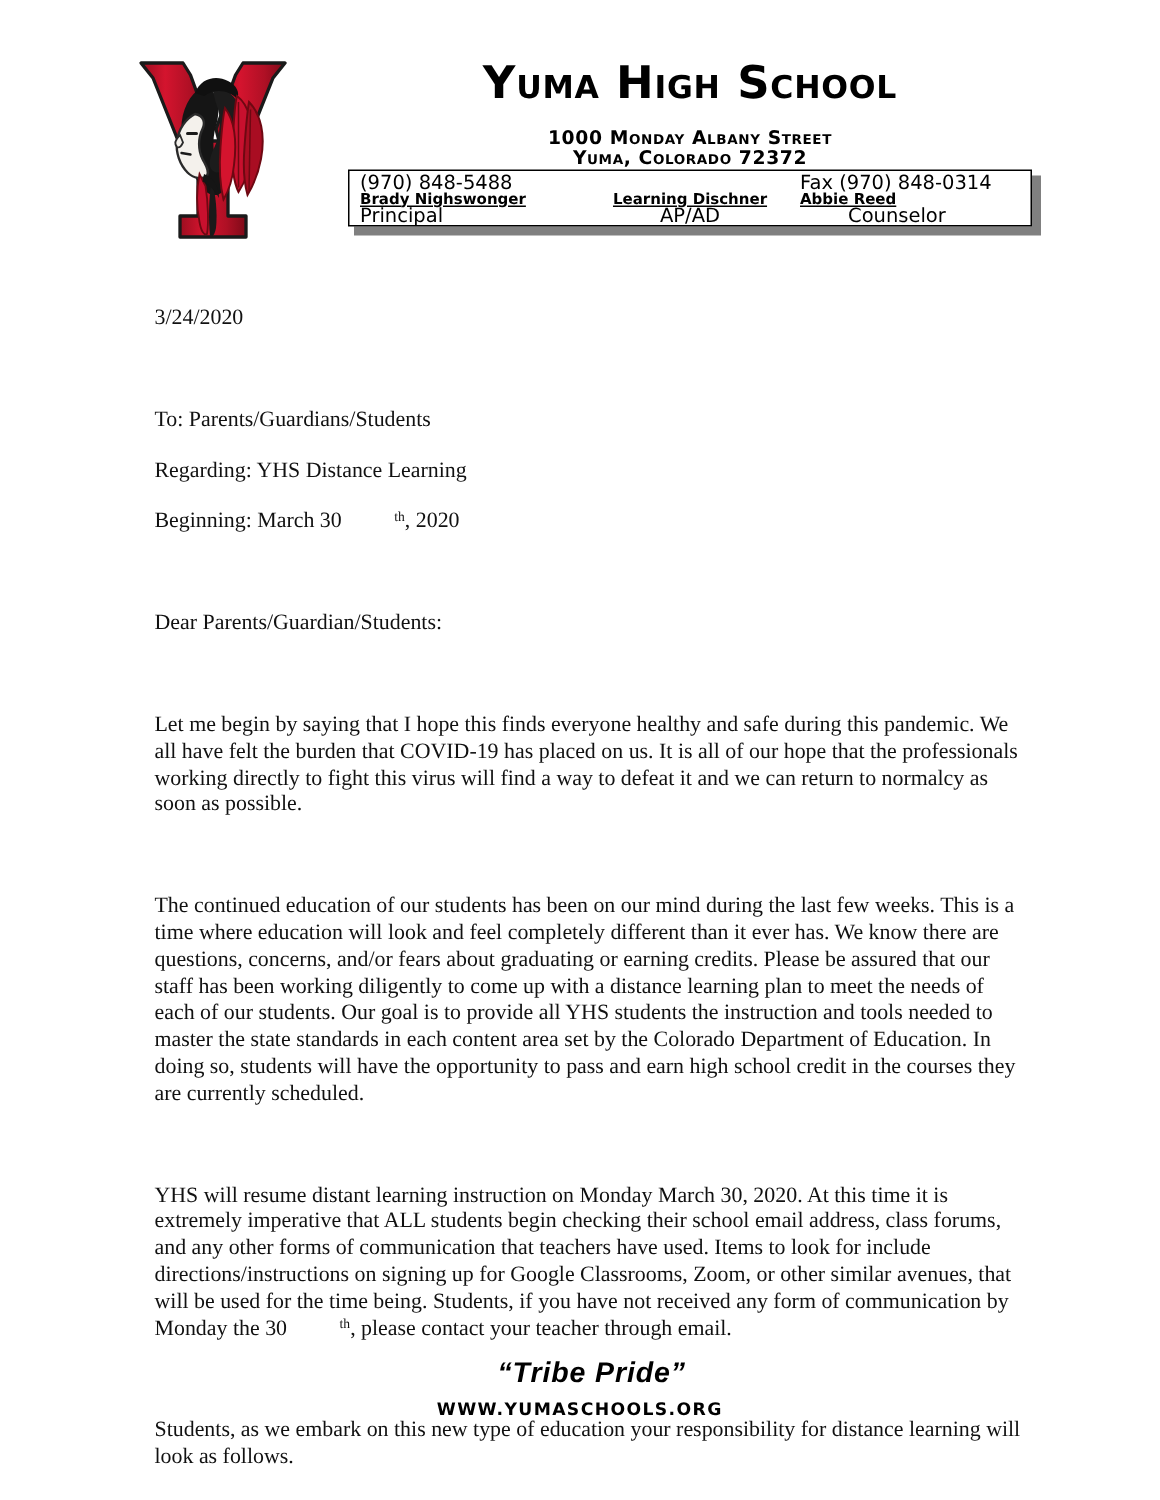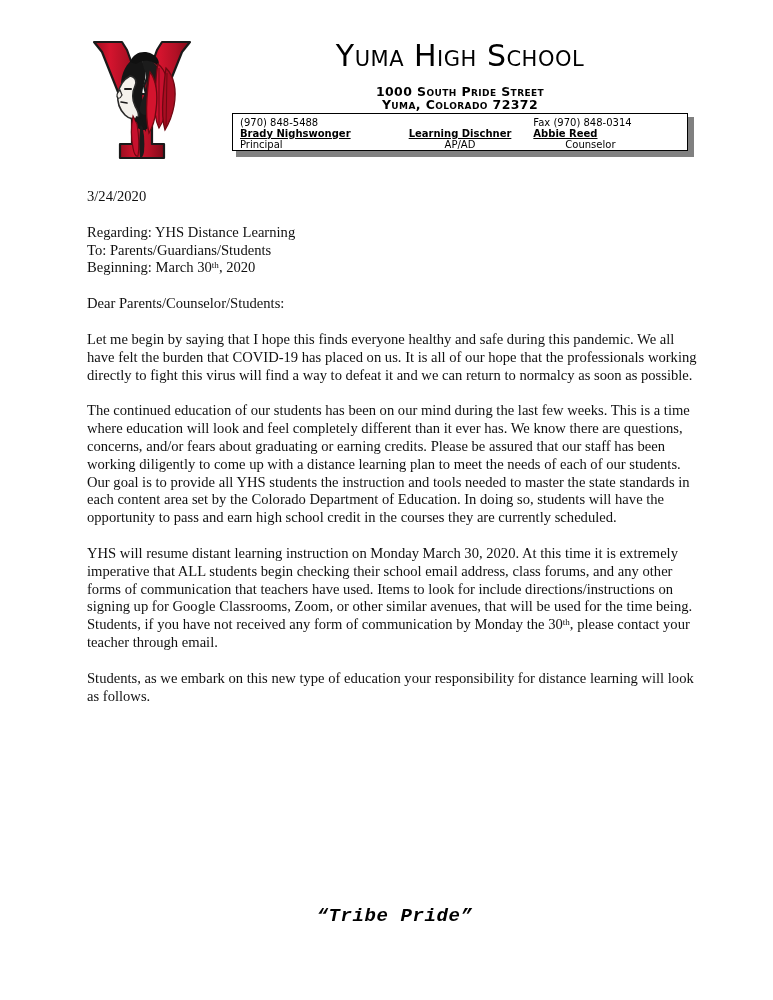"Yuma High School" .school-name { font-weight: 400 -> 700 }
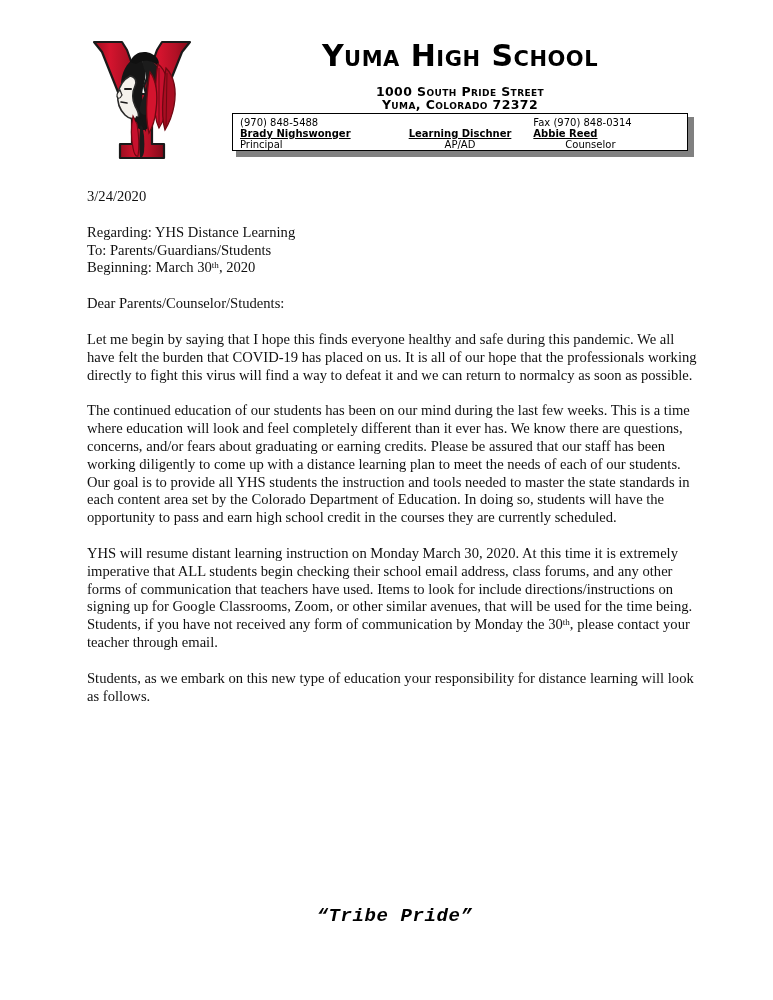"1000 South Pride Street" div.addr-line { text: South Pride -> Monday Albany }
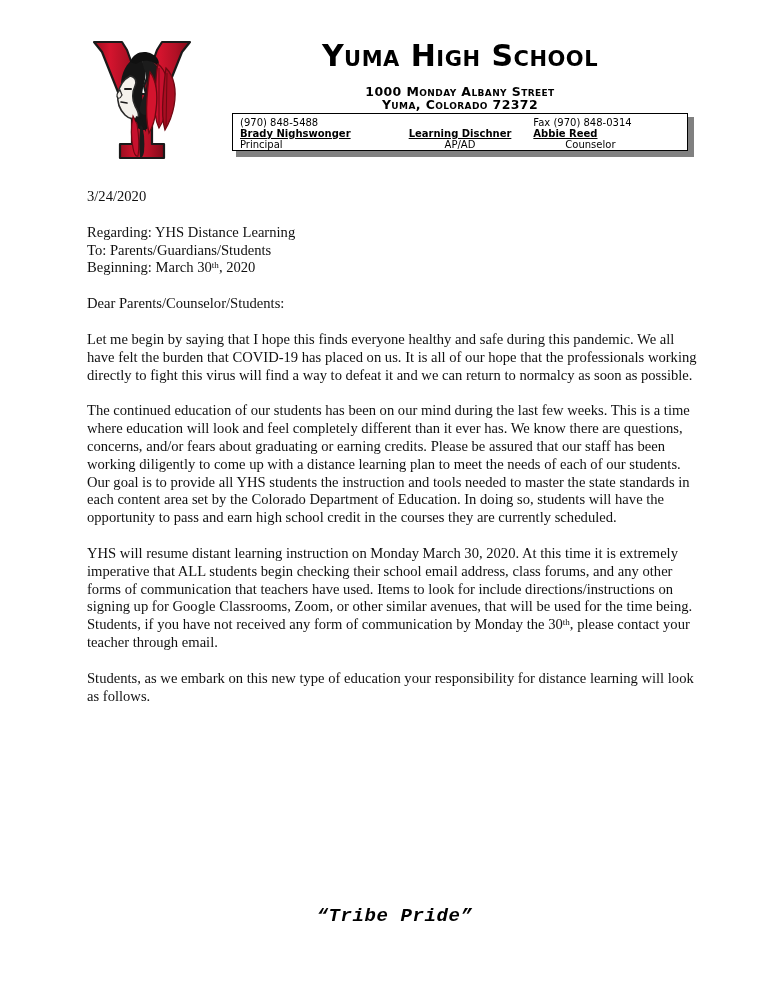"(970) 848-5488" .c-reg { font-size: 10px -> 13px }
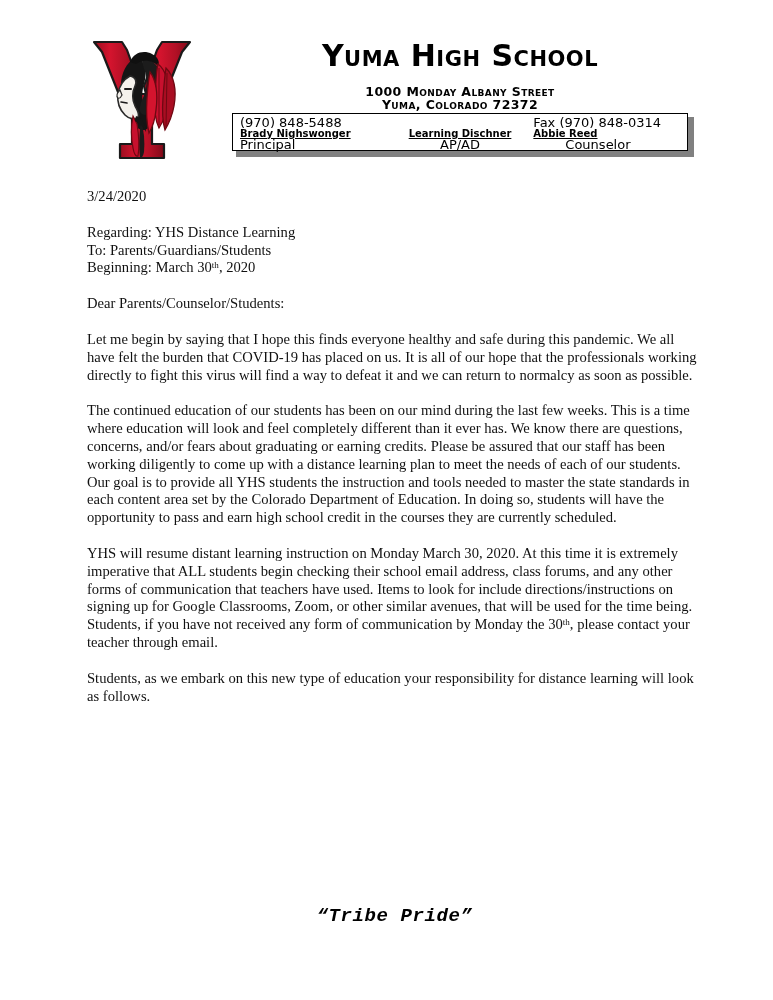"3/24/2020" .letter-body .blk { margin: 0 -> 16px }
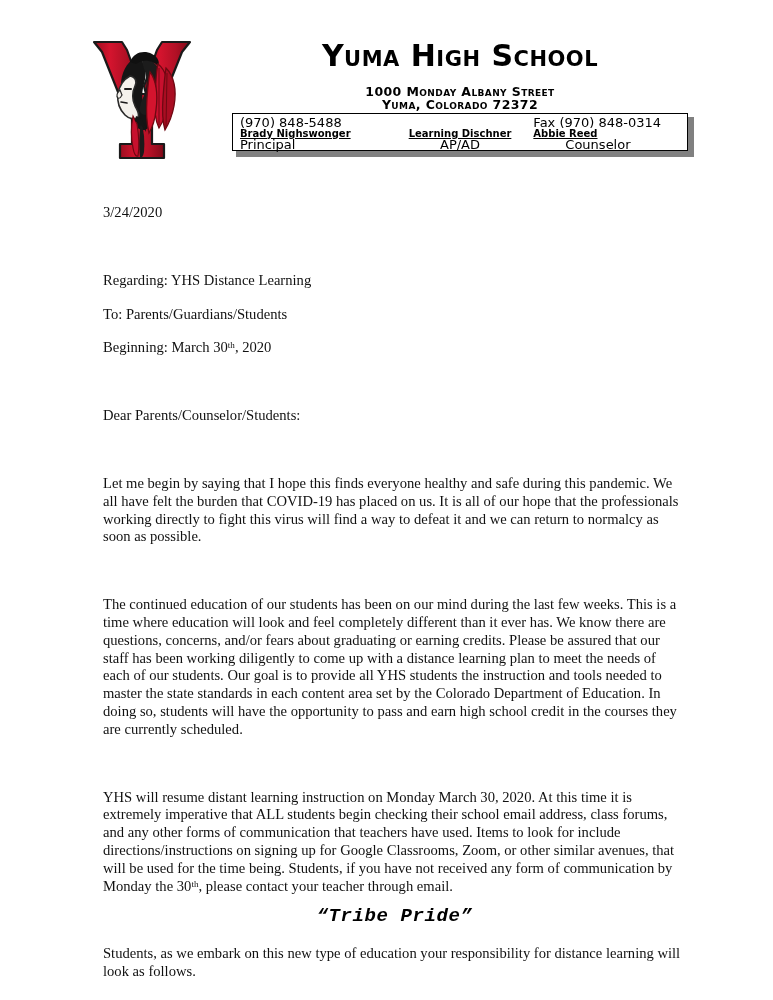"Regarding: YHS Distance Learning" div.blk { order: before "To: Parents/Guardians/Students" -> after "To: Parents/Guardians/Students" }
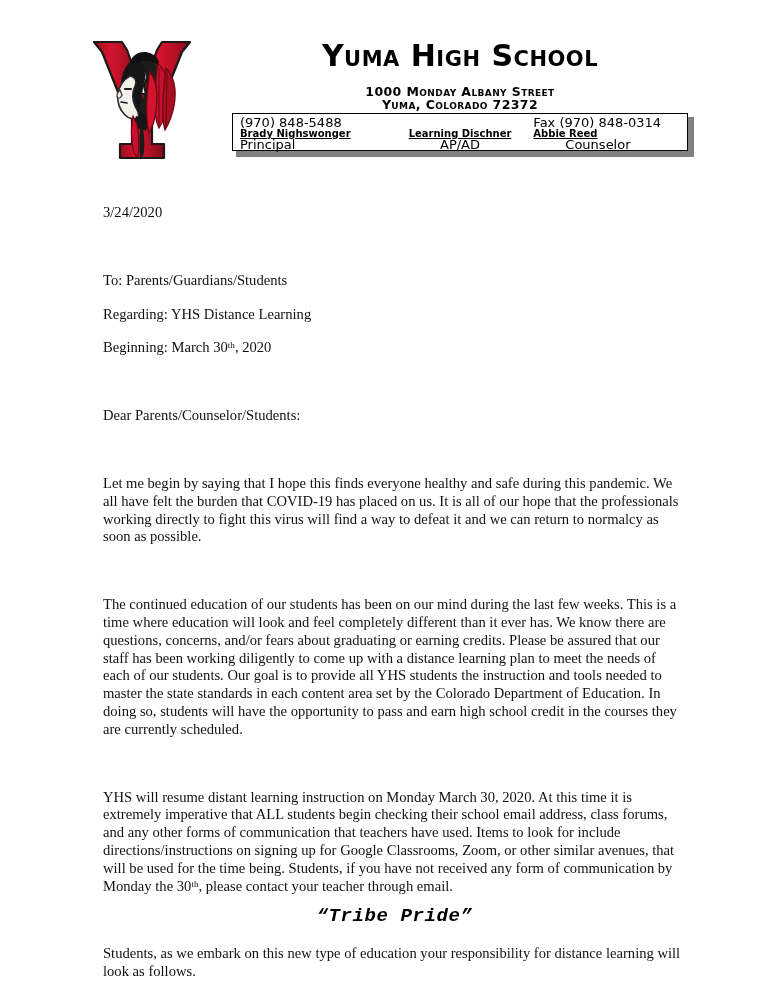"th" sup.ord { padding-left: none -> 35px }
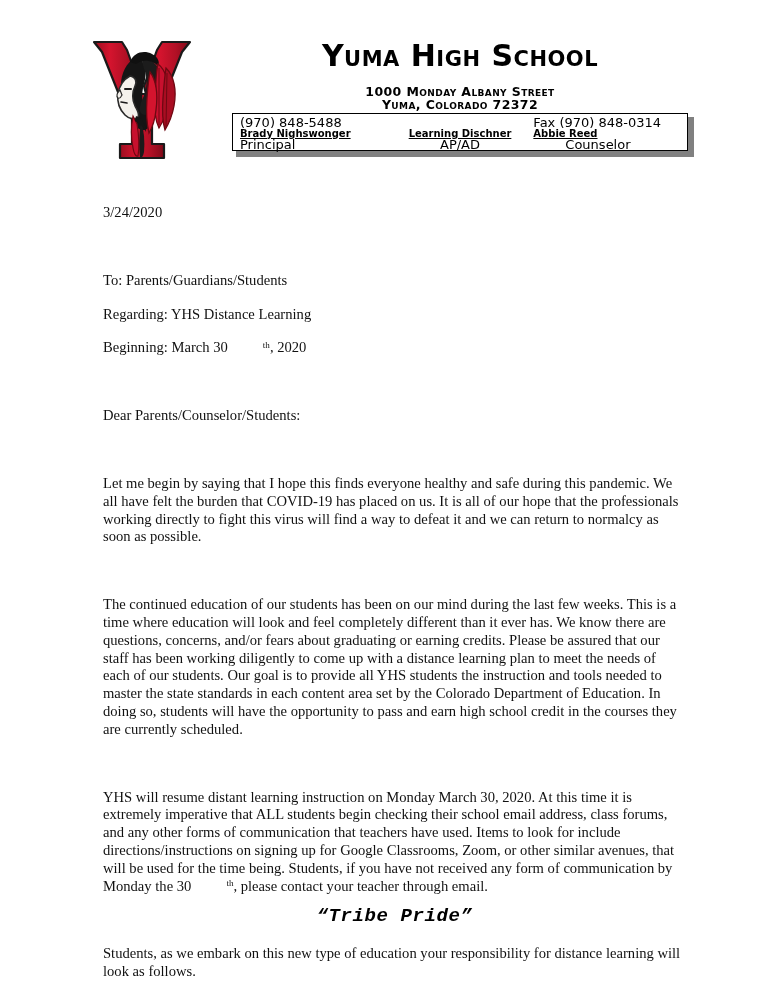"Dear Parents/Counselor/Students:" div.blk { text: Parents/Counselor/Students -> Parents/Guardian/Students }
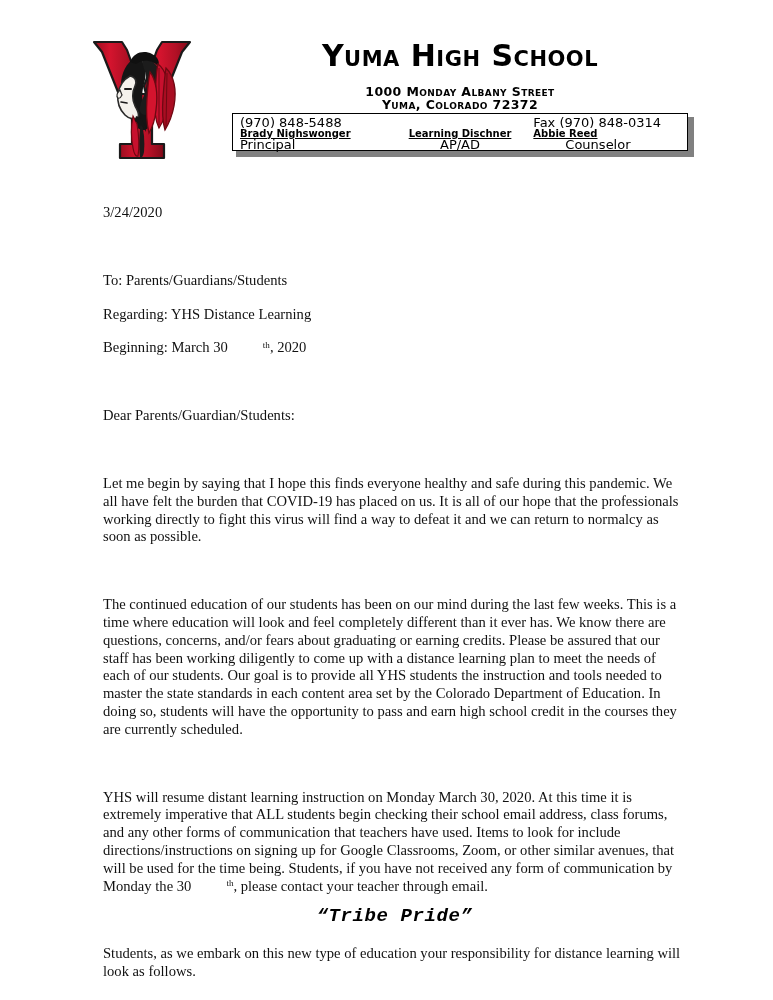"“Tribe Pride”" .tribe-pride { font-family: Liberation Mono, monospace -> Liberation Sans, sans-serif }
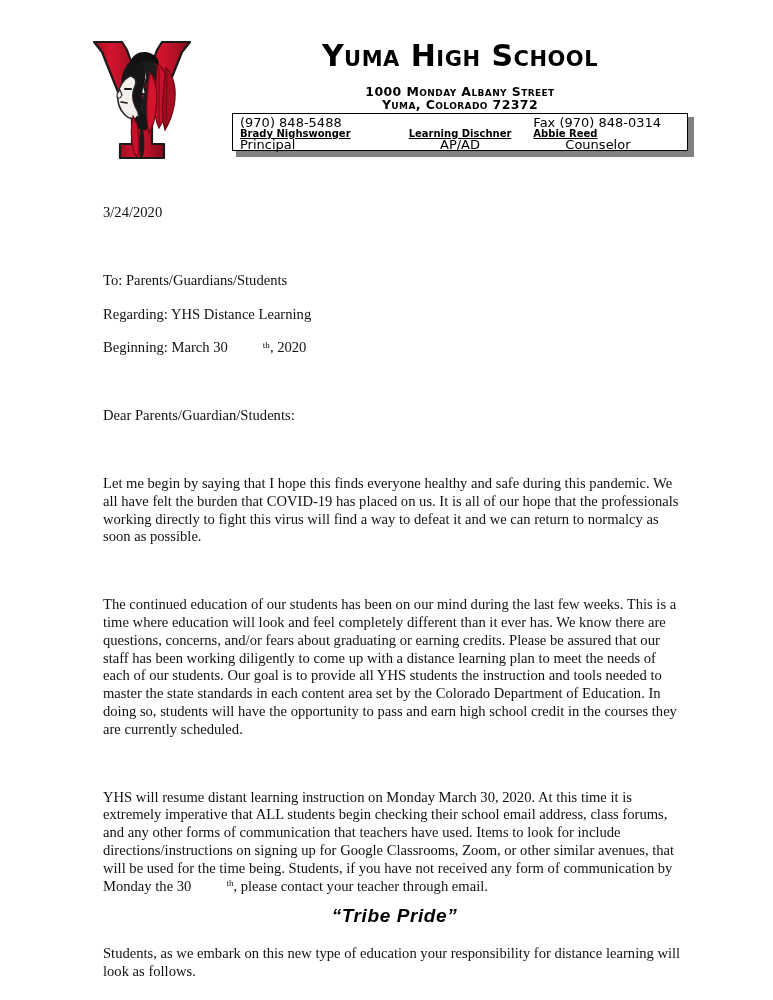"WWW.YUMASCHOOLS.ORG" div.web-url { html: none -> <div>WWW.YUMASCHOOLS.ORG</div> }
